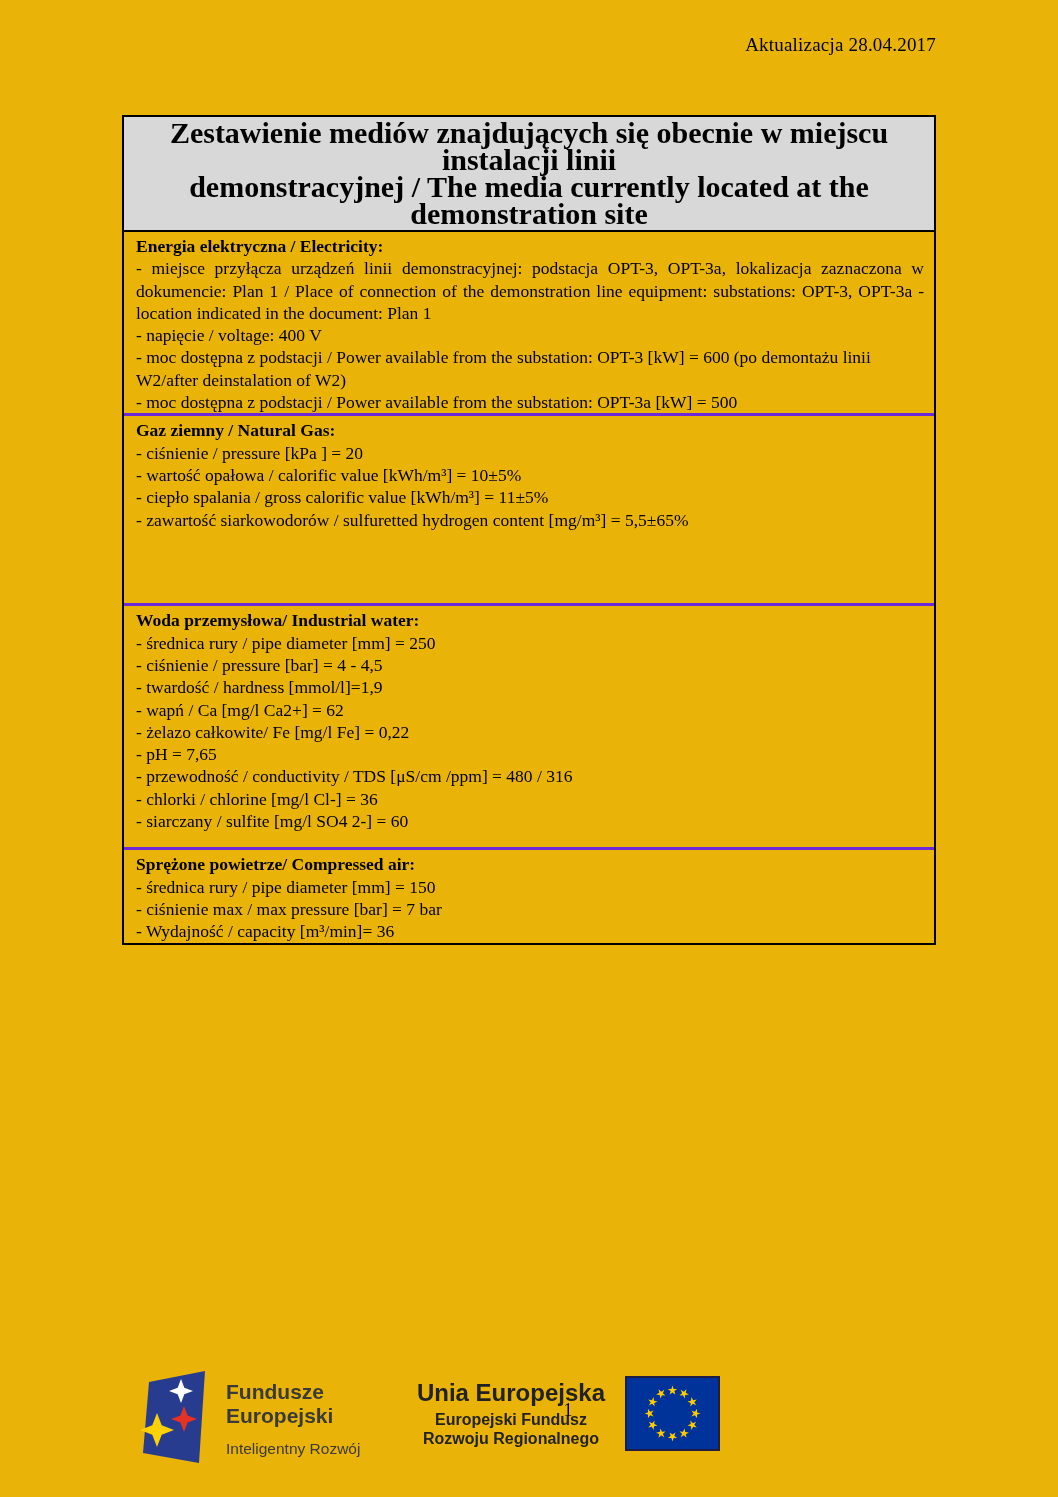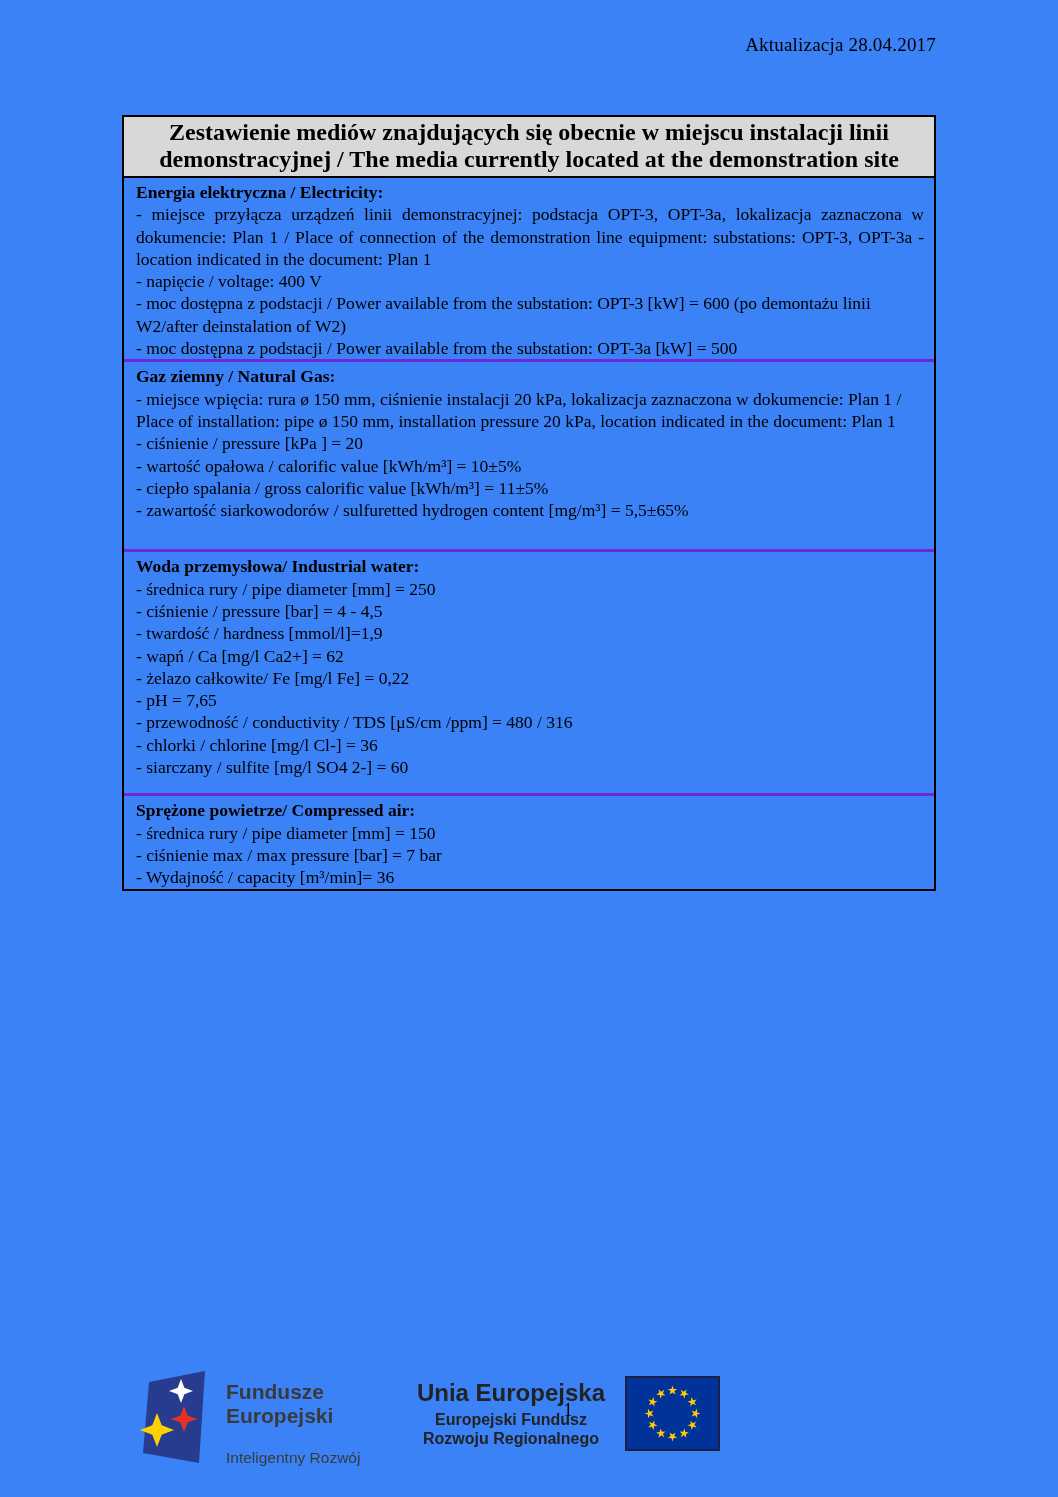"Aktualizacja 28.04.2017" .page { background: #3b82f6 -> #eab308 }
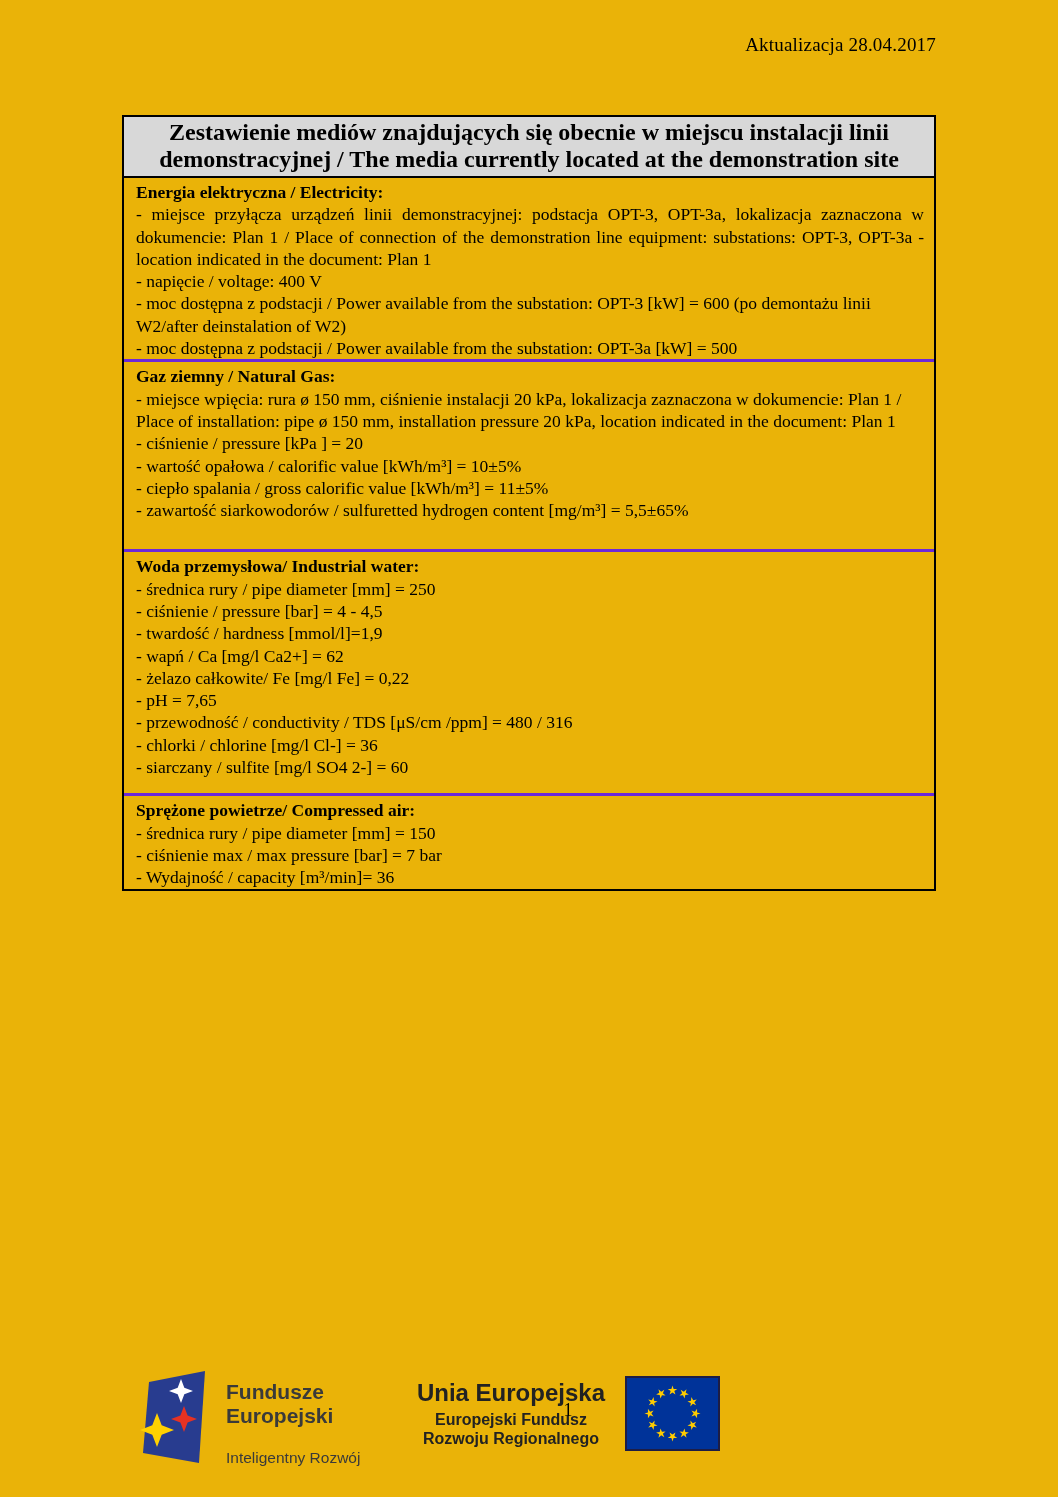"Zestawienie mediów znajdujących się" .table-header { font-size: 24px -> 30px }
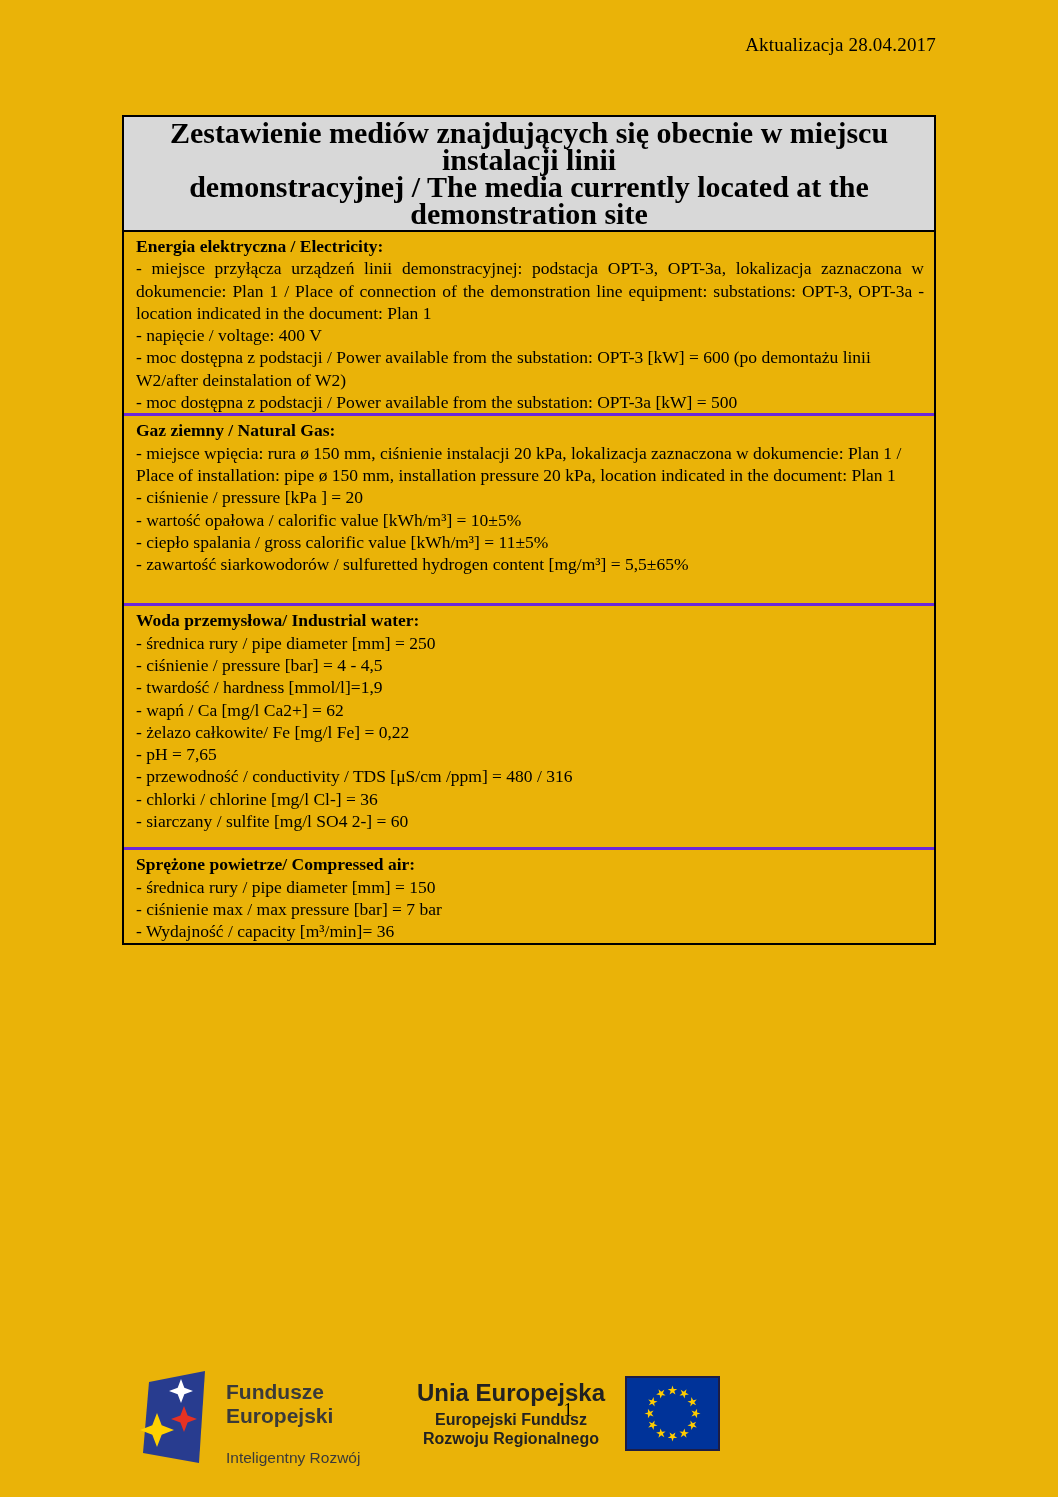"- miejsce wpięcia: rura ø" div.line { html: <div>- miejsce wpięcia: rura ø 150 mm, ciśnienie instalacji 20 kPa, lokalizacja zaznaczona w dokumencie: Plan 1 / Place of installation: pipe ø 150 mm, installation pressure 20 kPa, location indicated in the document: Plan 1</div> -> none }
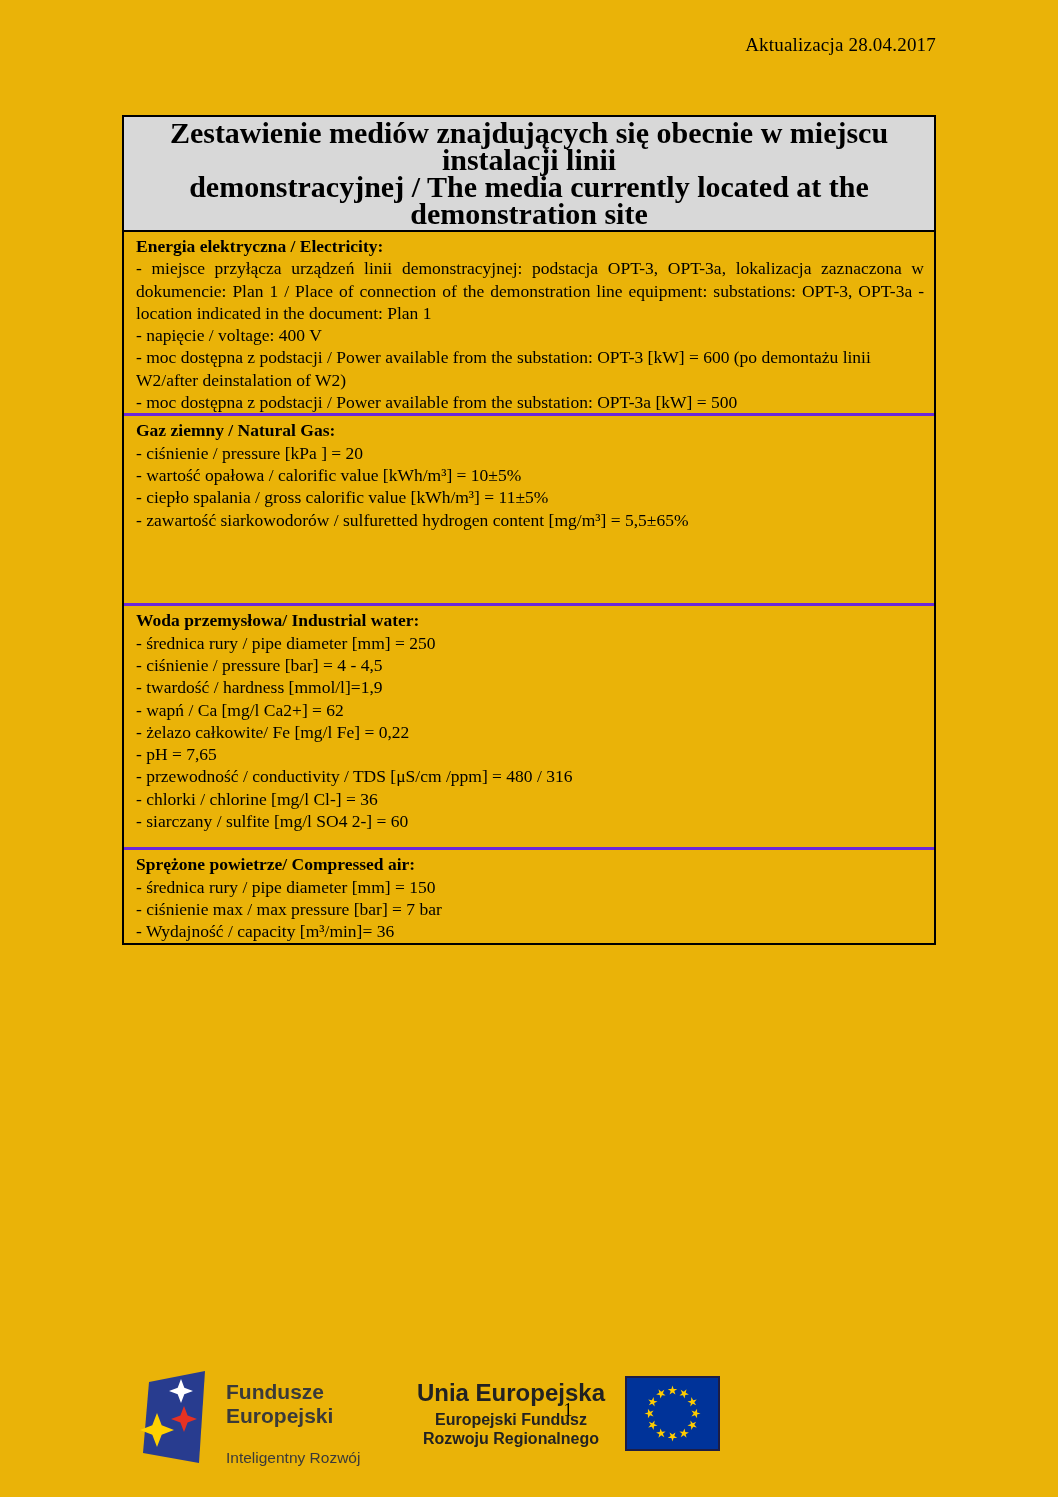"Inteligentny Rozwój" .fe-program { margin-top: 21px -> 12px }
